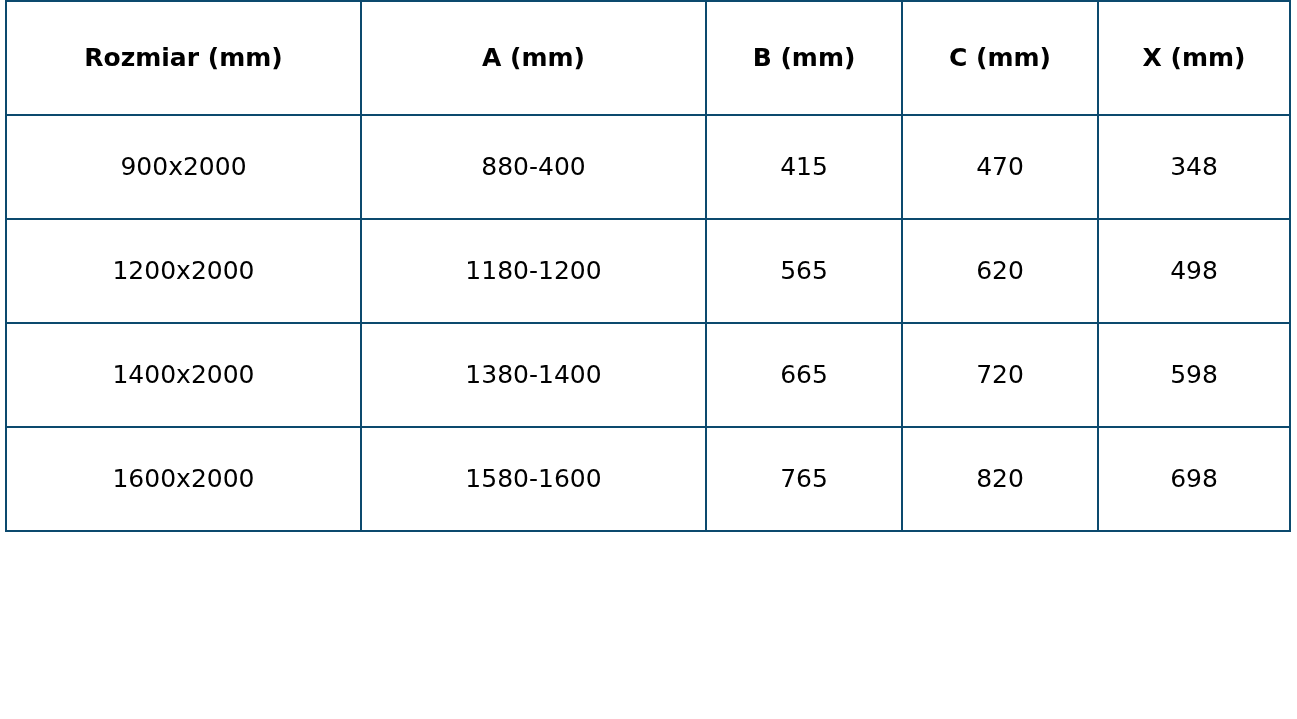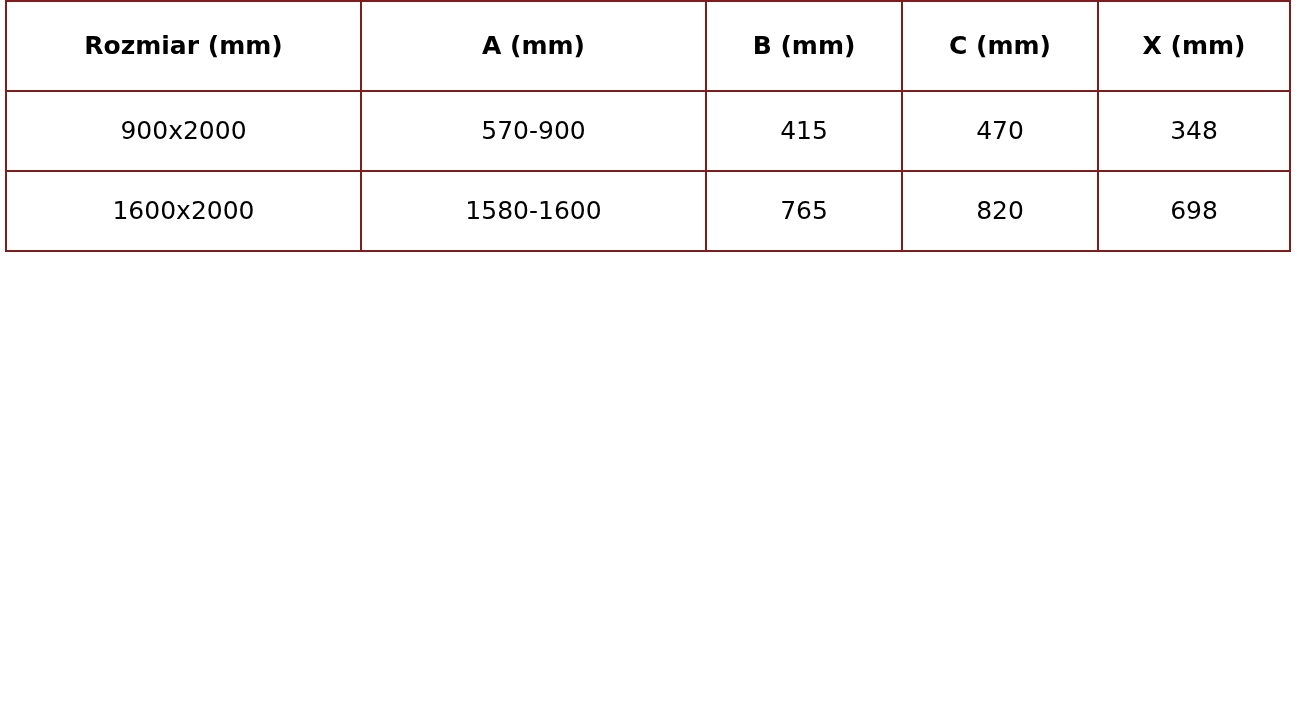"Rozmiar (mm)" table.spec-table th, table.spec-table td { border: 2px solid #7f1d1d -> 2px solid #0c4a6e; padding: 0 -> 12px }
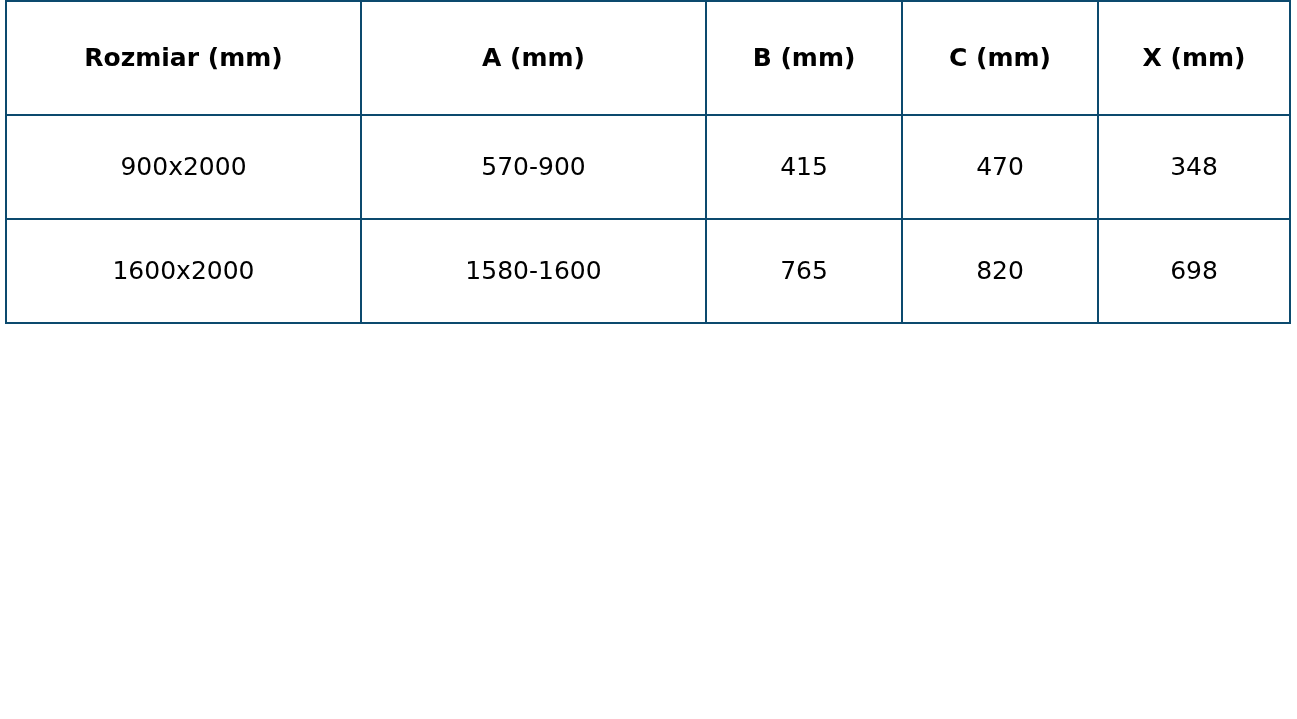"570-900" td { text: 570-900 -> 880-400 }
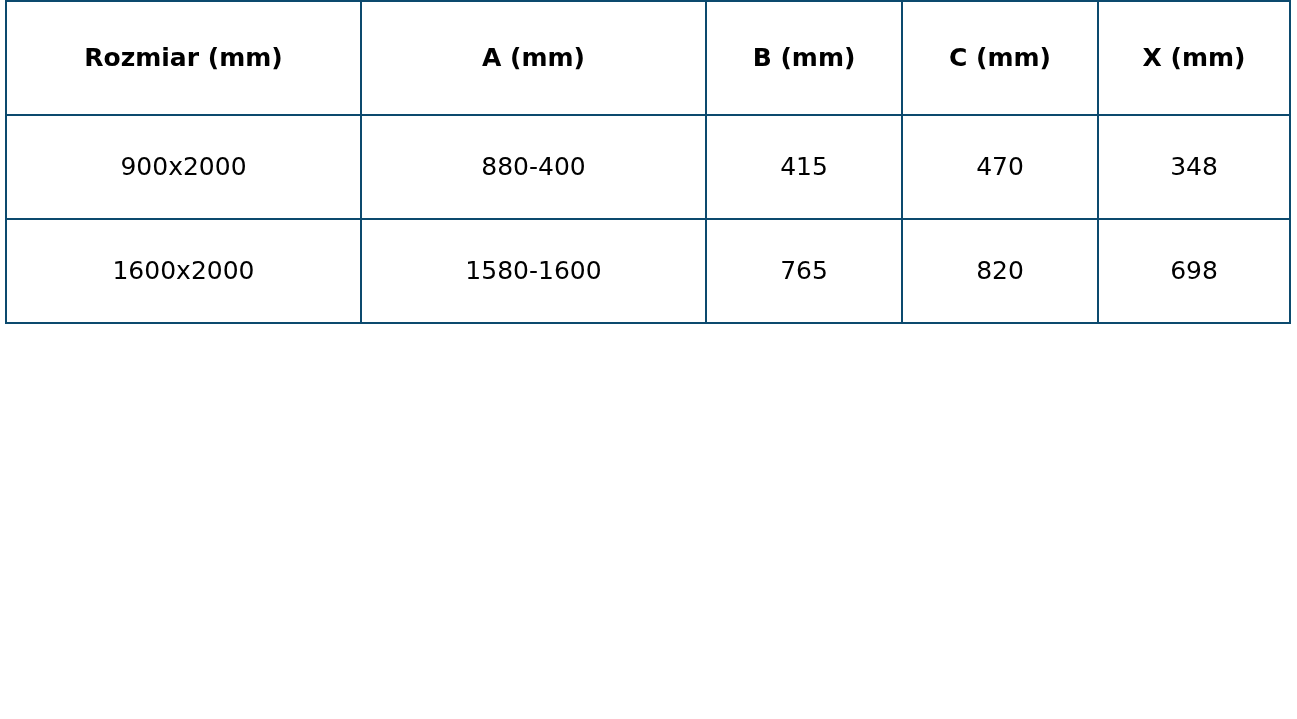"1200x2000" tr { html: none -> <tr> <td>1200x2000</td> <td>1180-1200</td> <td>565</td> <td>620</td> <td>498</td> </tr> }
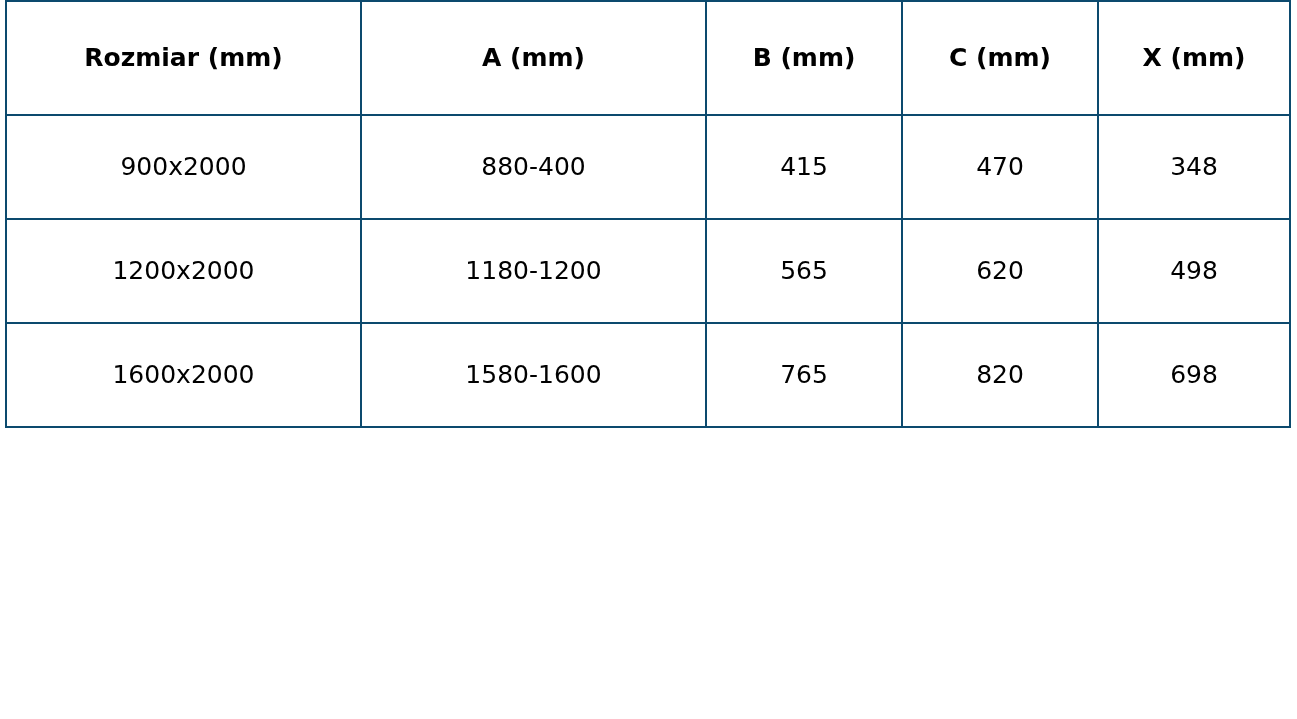"1400x2000" tr { html: none -> <tr> <td>1400x2000</td> <td>1380-1400</td> <td>665</td> <td>720</td> <td>598</td> </tr> }
